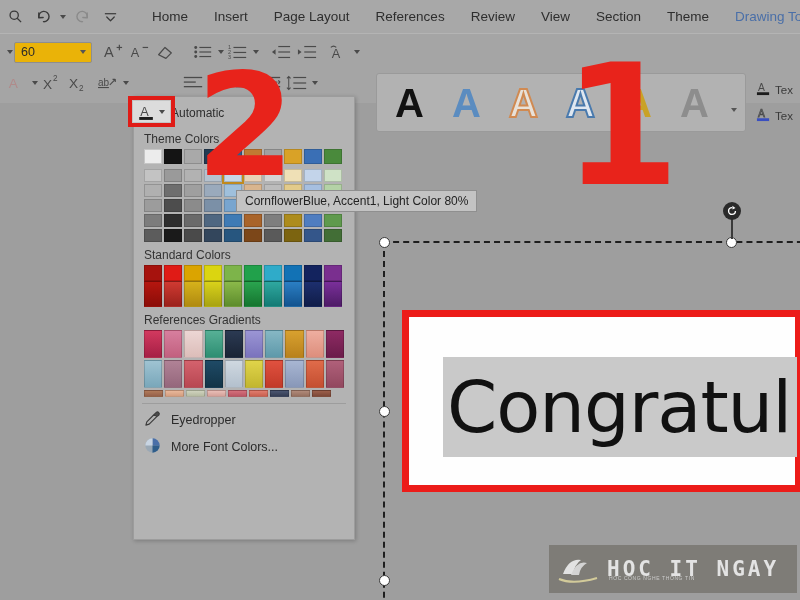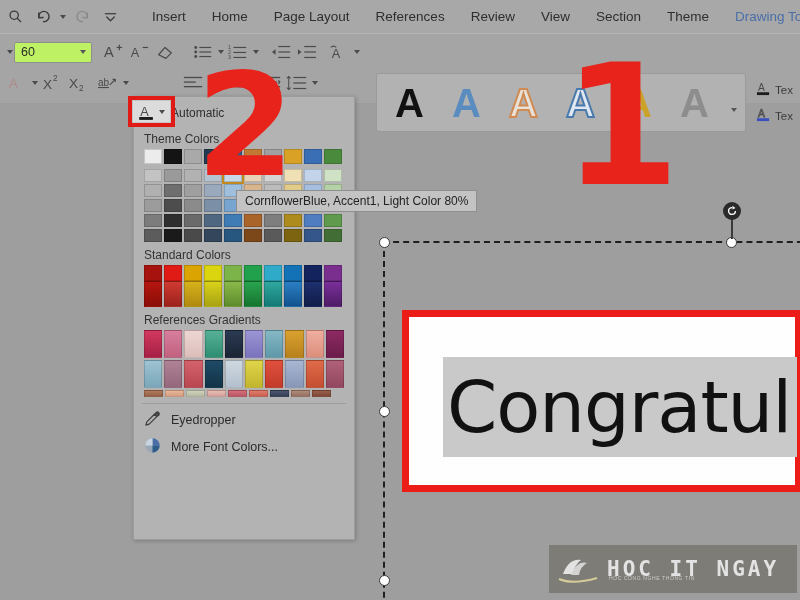"Insert" div.menu-tab { order: before "Home" -> after "Home" }
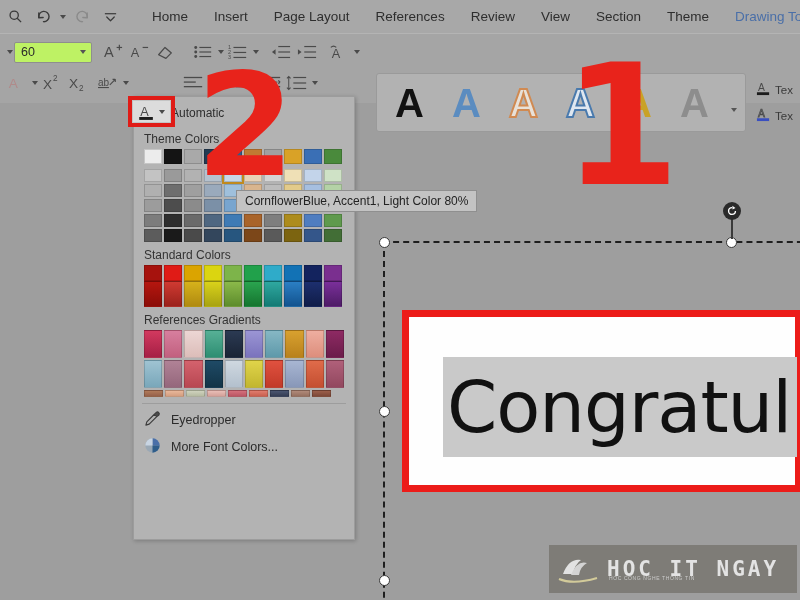"60" .fontsize-box { background: #bef264 -> #eab308 }
